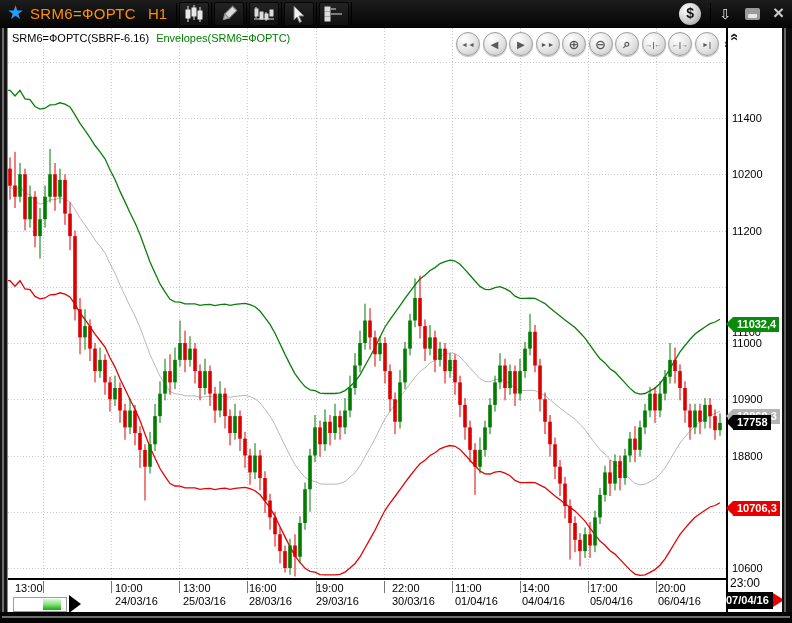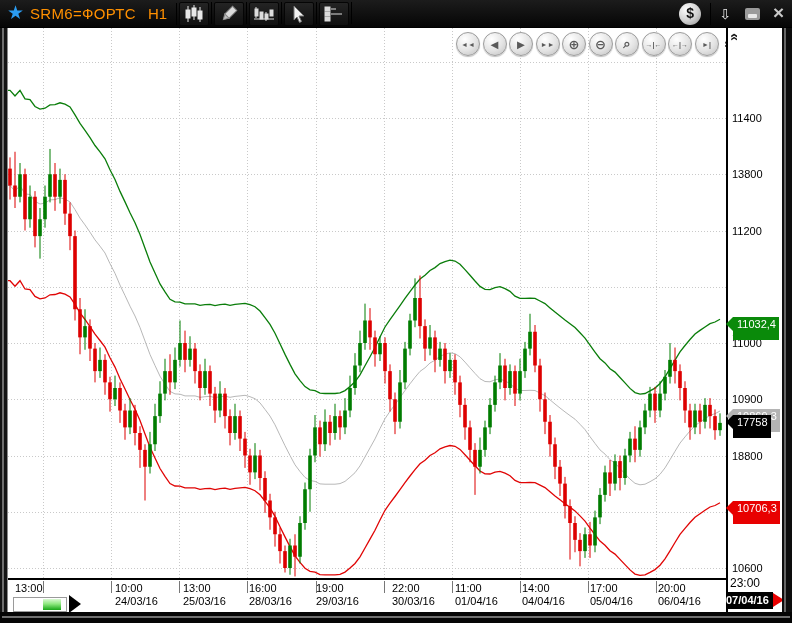"SRM6=ФОРТС(SBRF-6.16)" div { html: none -> <div> <span>SRM6=ФОРТС(SBRF-6.16)</span><span>Envelopes(SRM6=ФОРТС)</span> </div> }
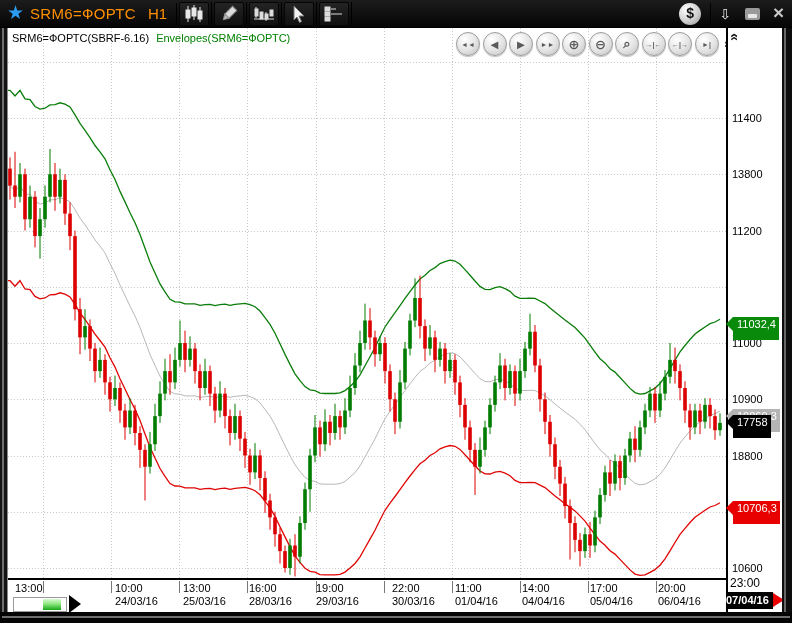"13800" span.p-label { text: 13800 -> 10200 }
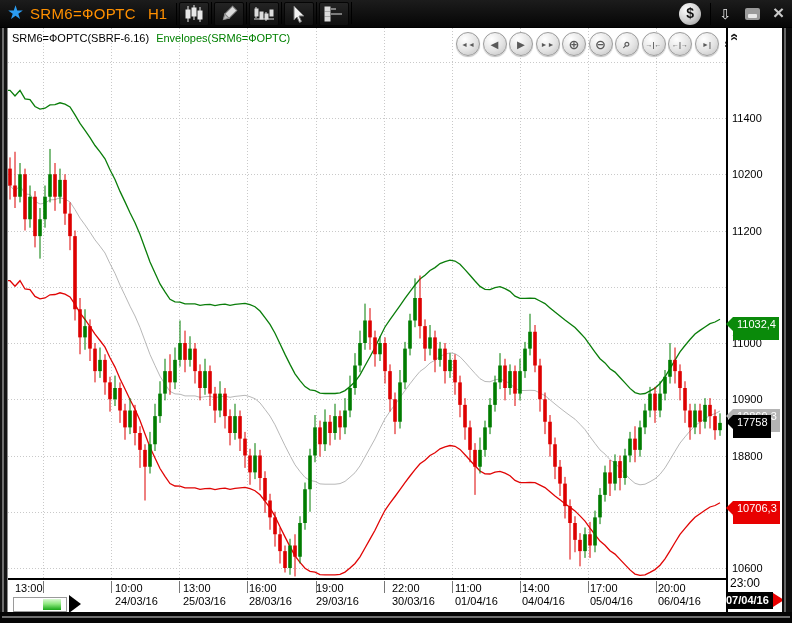"11032,4" .badge { font-weight: normal -> bold; height: 23px -> 15px }
